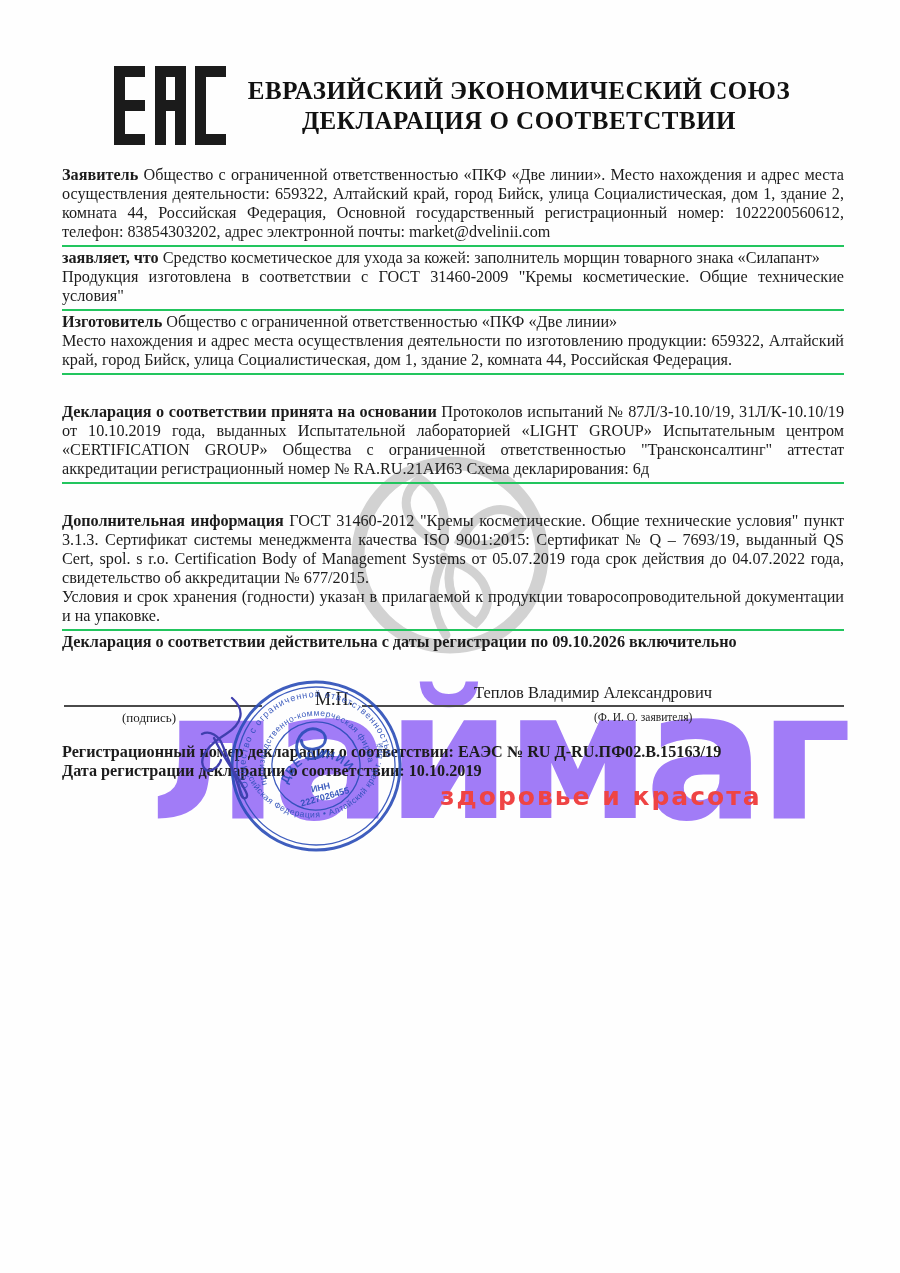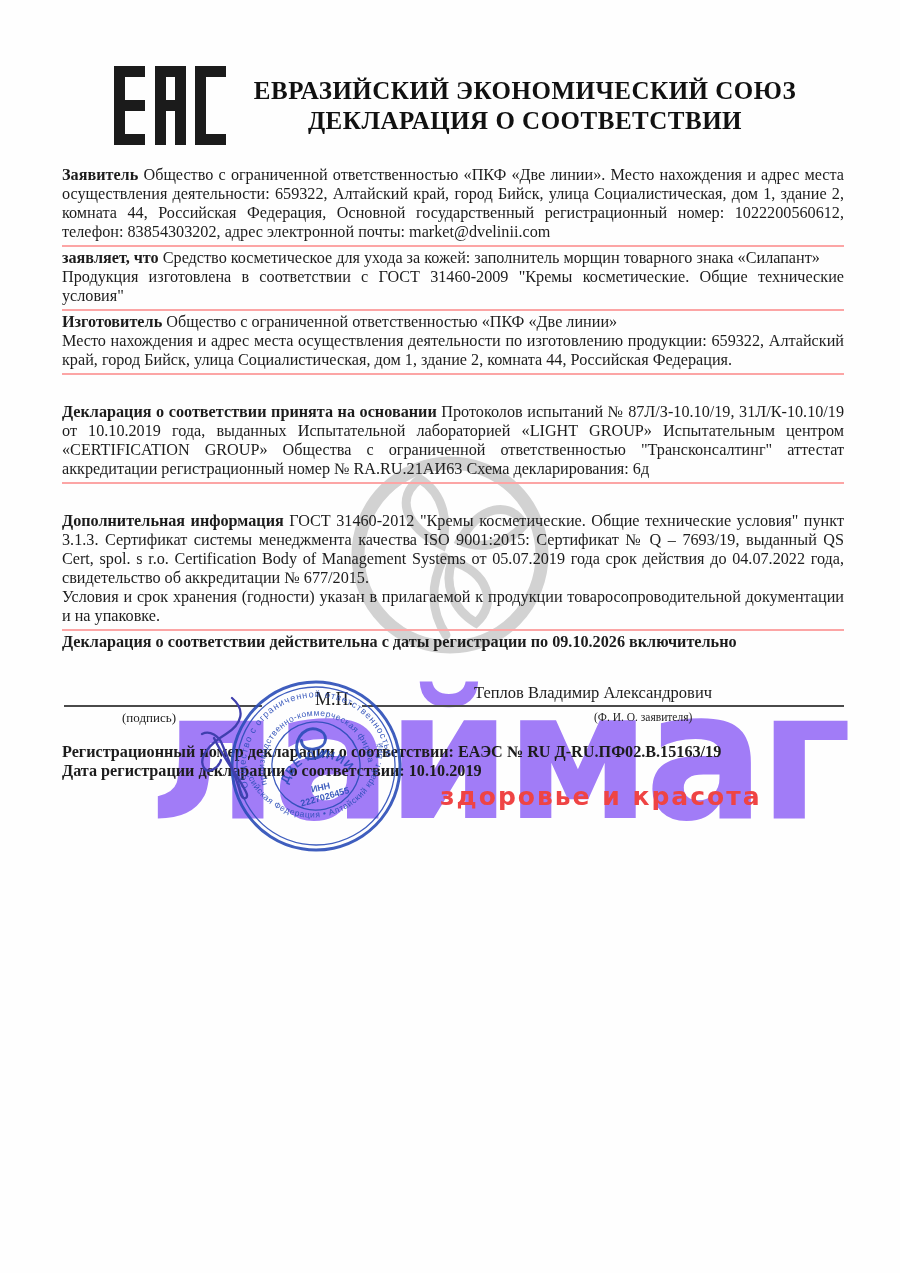"ЕВРАЗИЙСКИЙ ЭКОНОМИЧЕСКИЙ СОЮЗ" .title { left: 245px -> 239px }
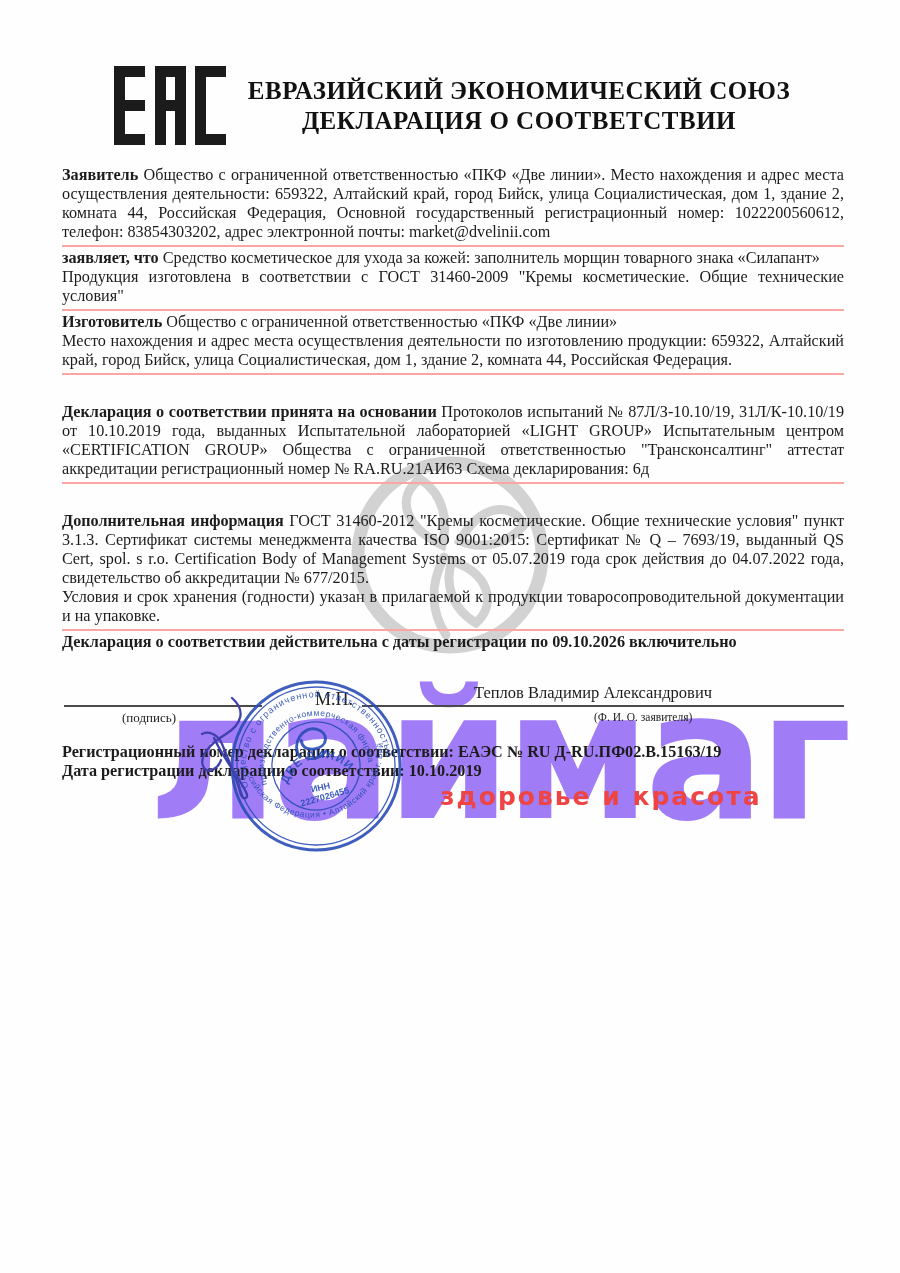"Заявитель Общество с ограниченной" .sec { border-bottom: 2px solid #fca5a5 -> 2px solid #22c55e }
